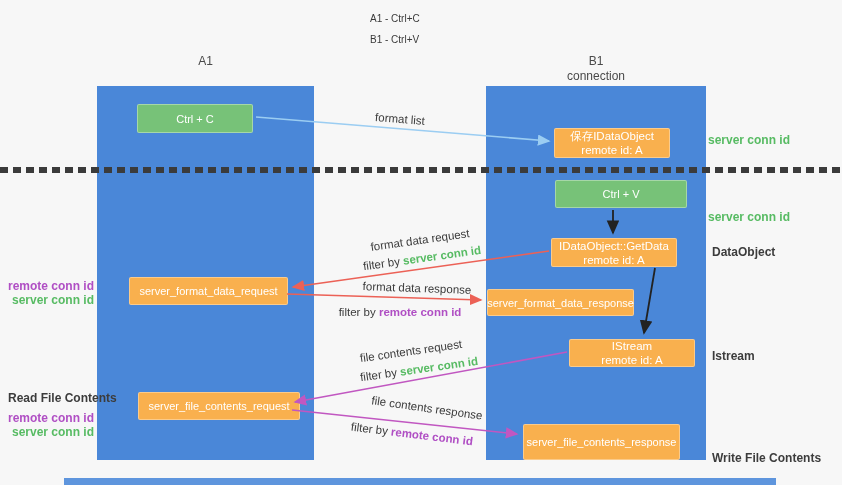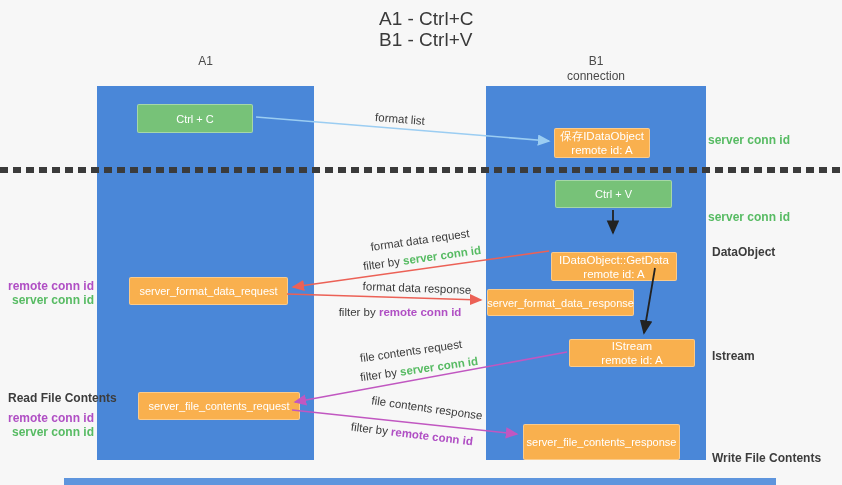"A1 - Ctrl+C" .title { font-size: 19px -> 10px; margin-left: 9px -> none }
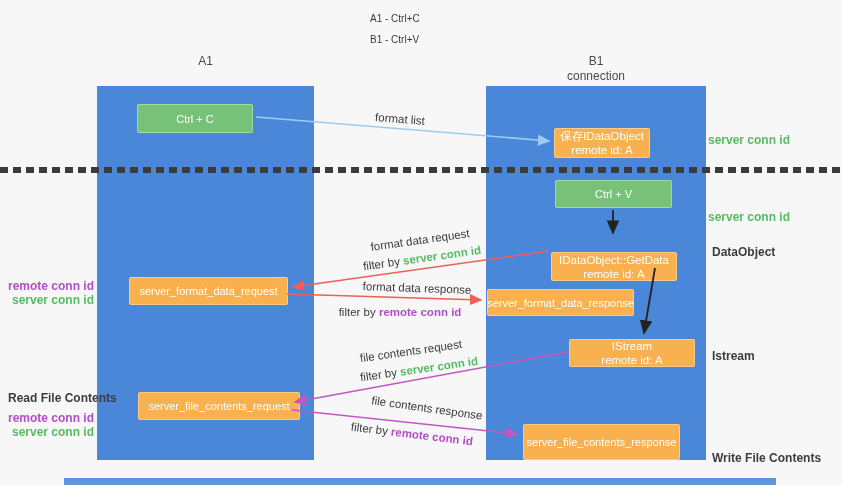"保存IDataObject" div.box { width: 96px -> 116px }
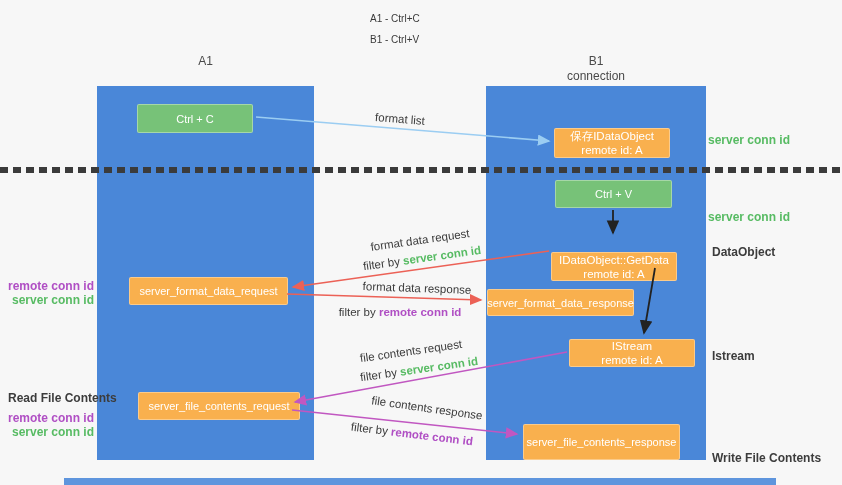"Ctrl + V" div.box { width: 117px -> 132px }
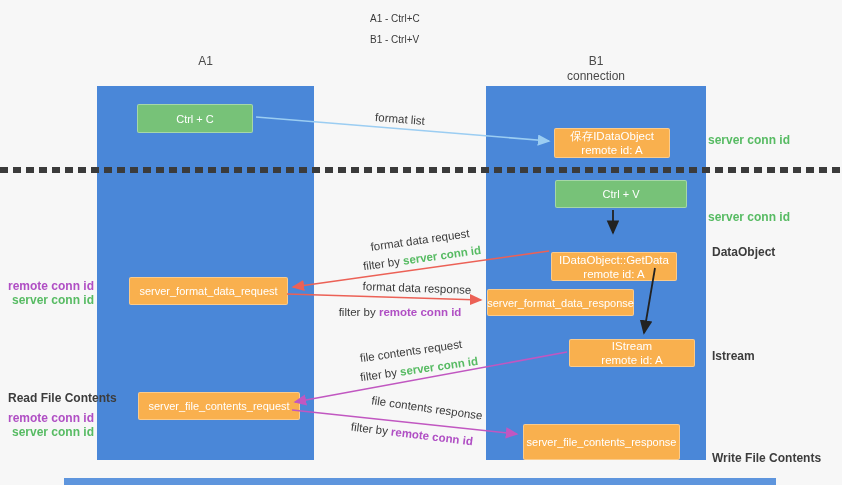"IDataObject::GetData" div.box { top: 252px -> 238px }
